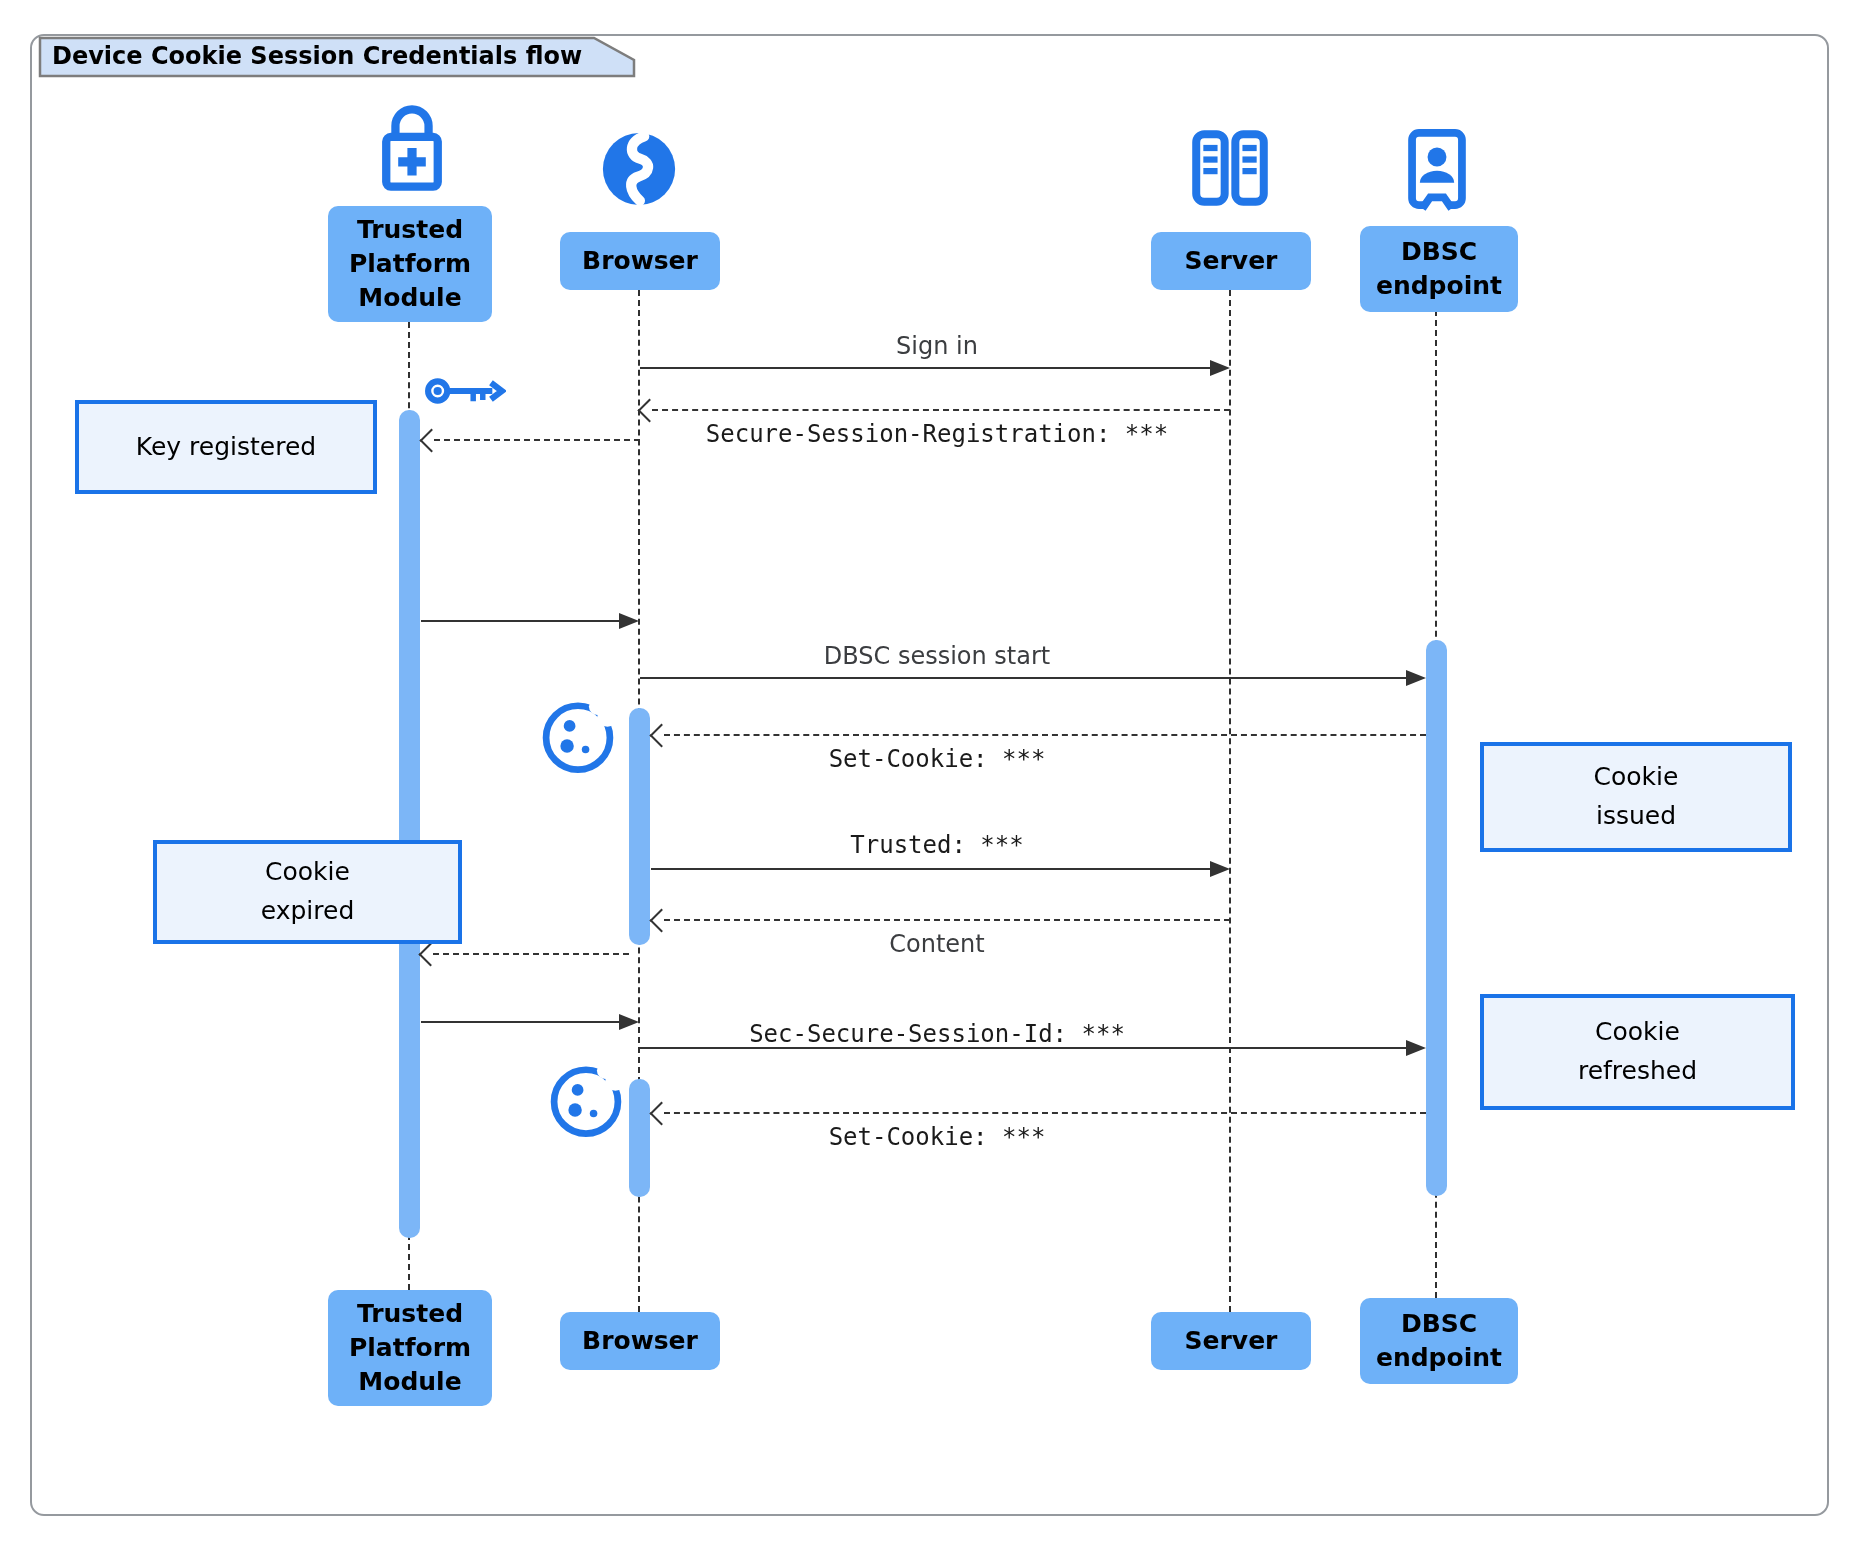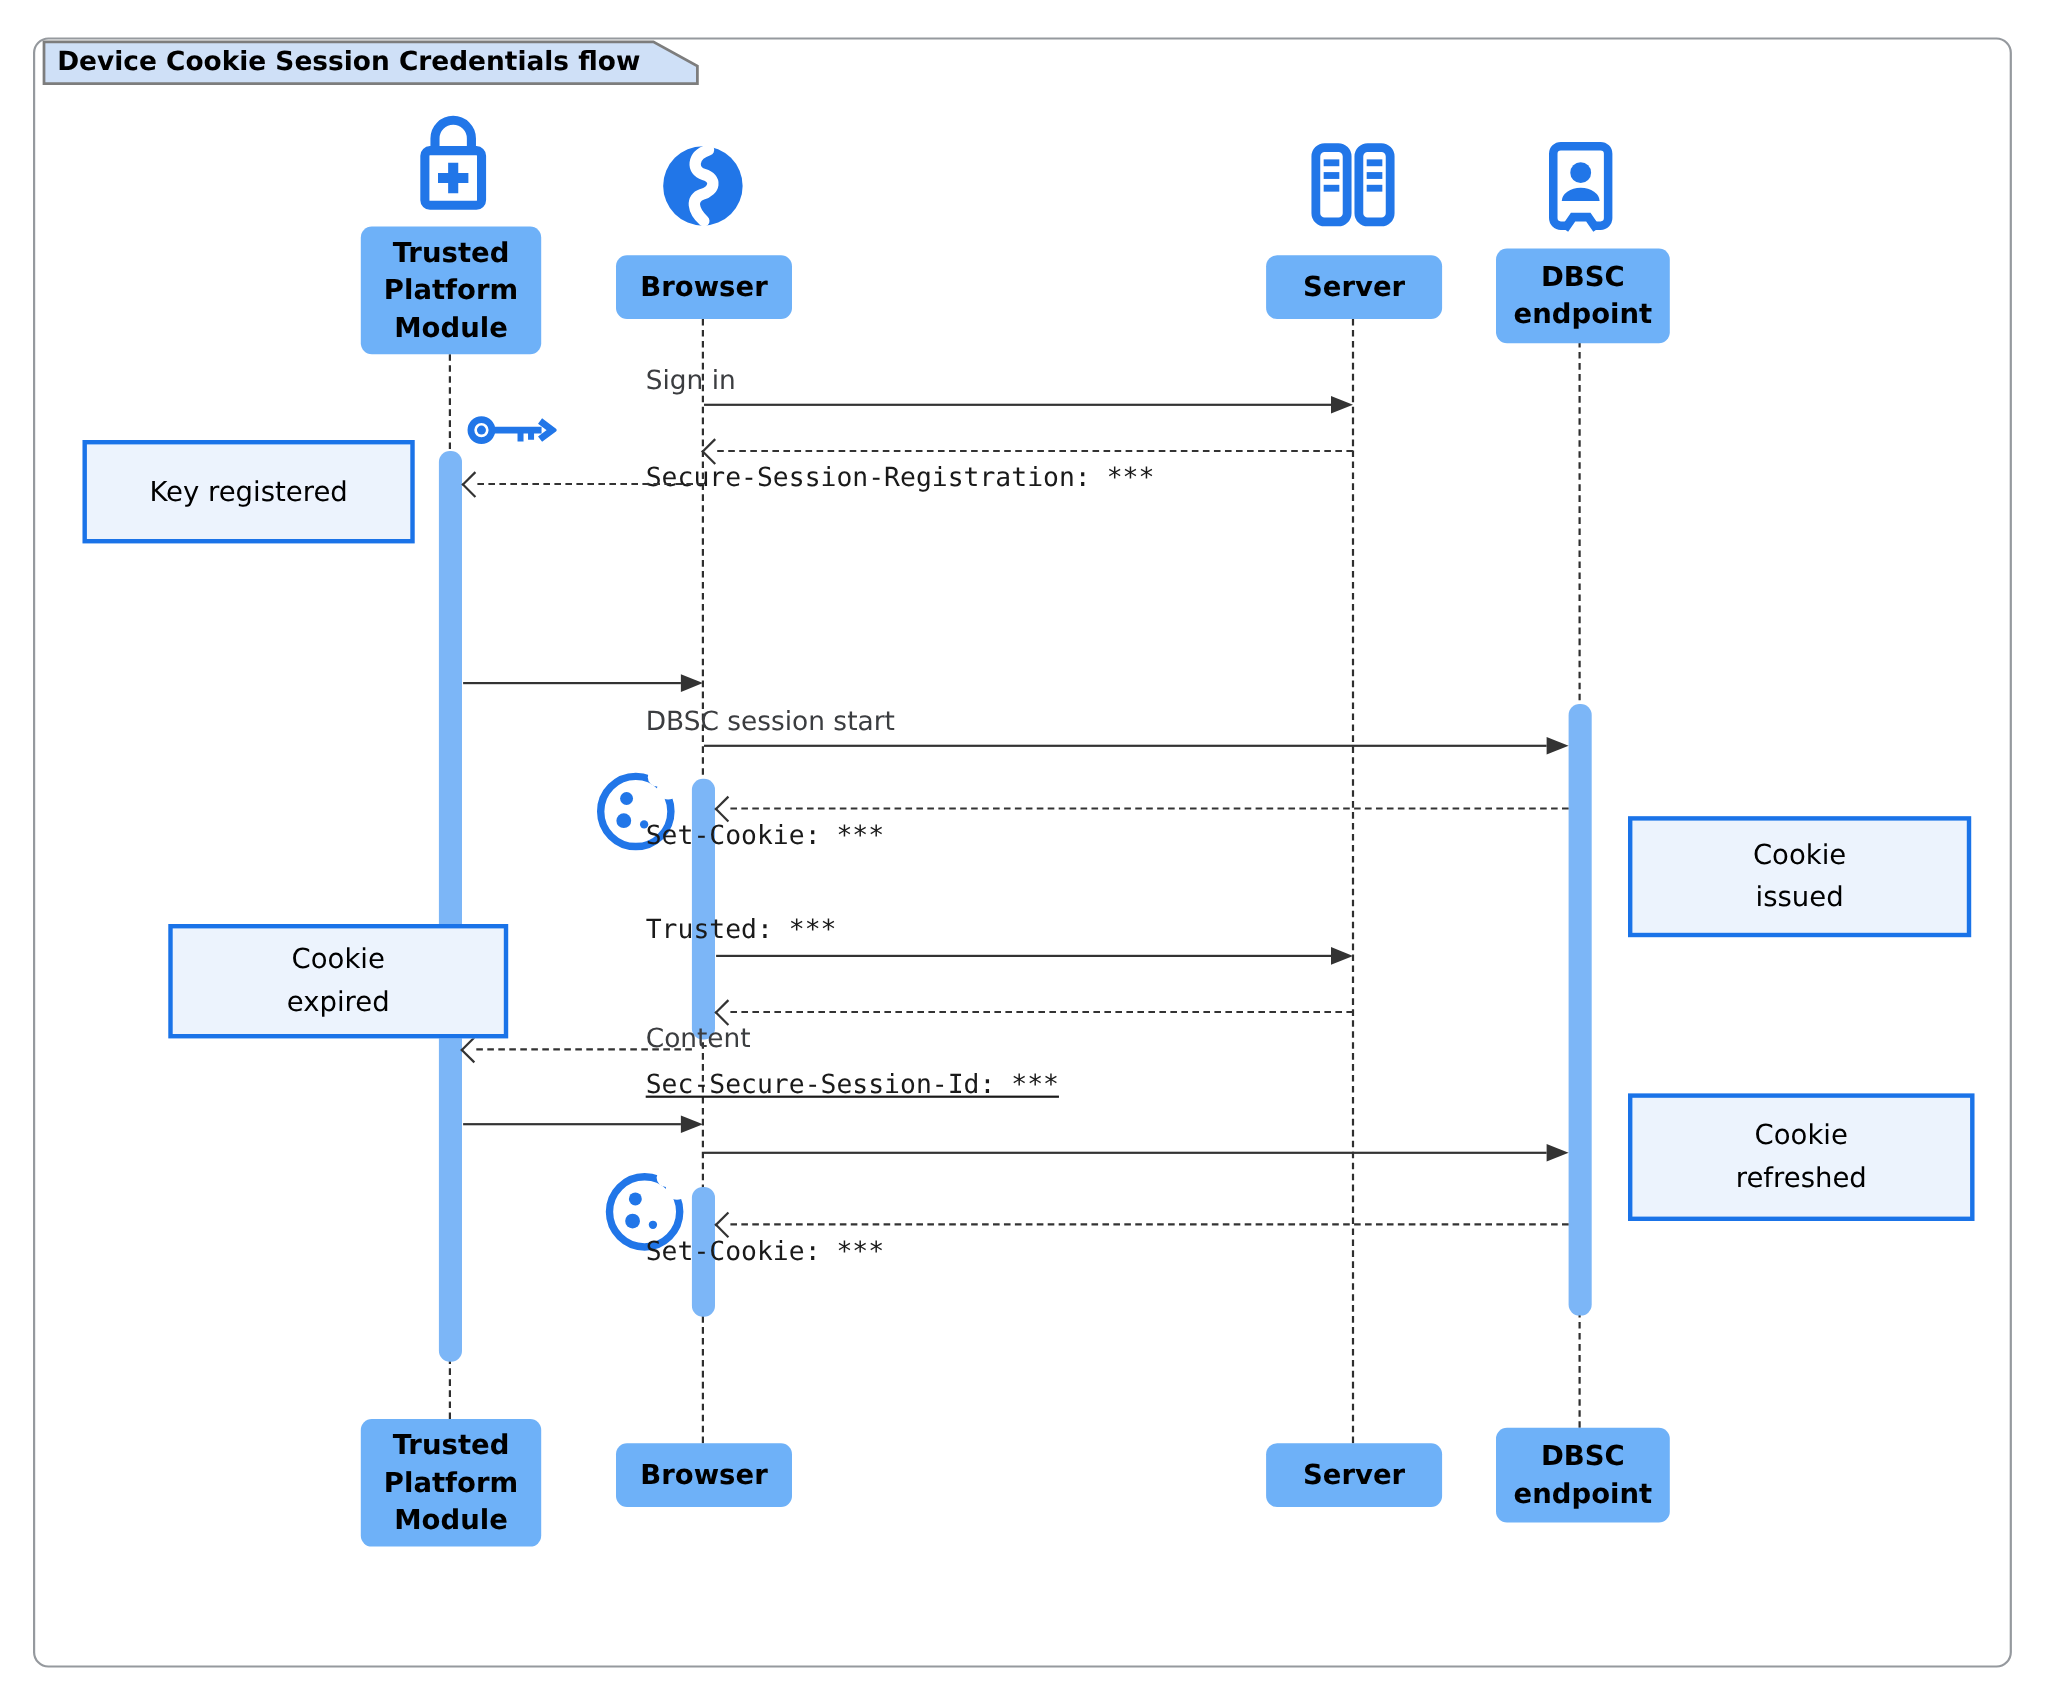"Sign in" .mlabel { text-align: none -> center }
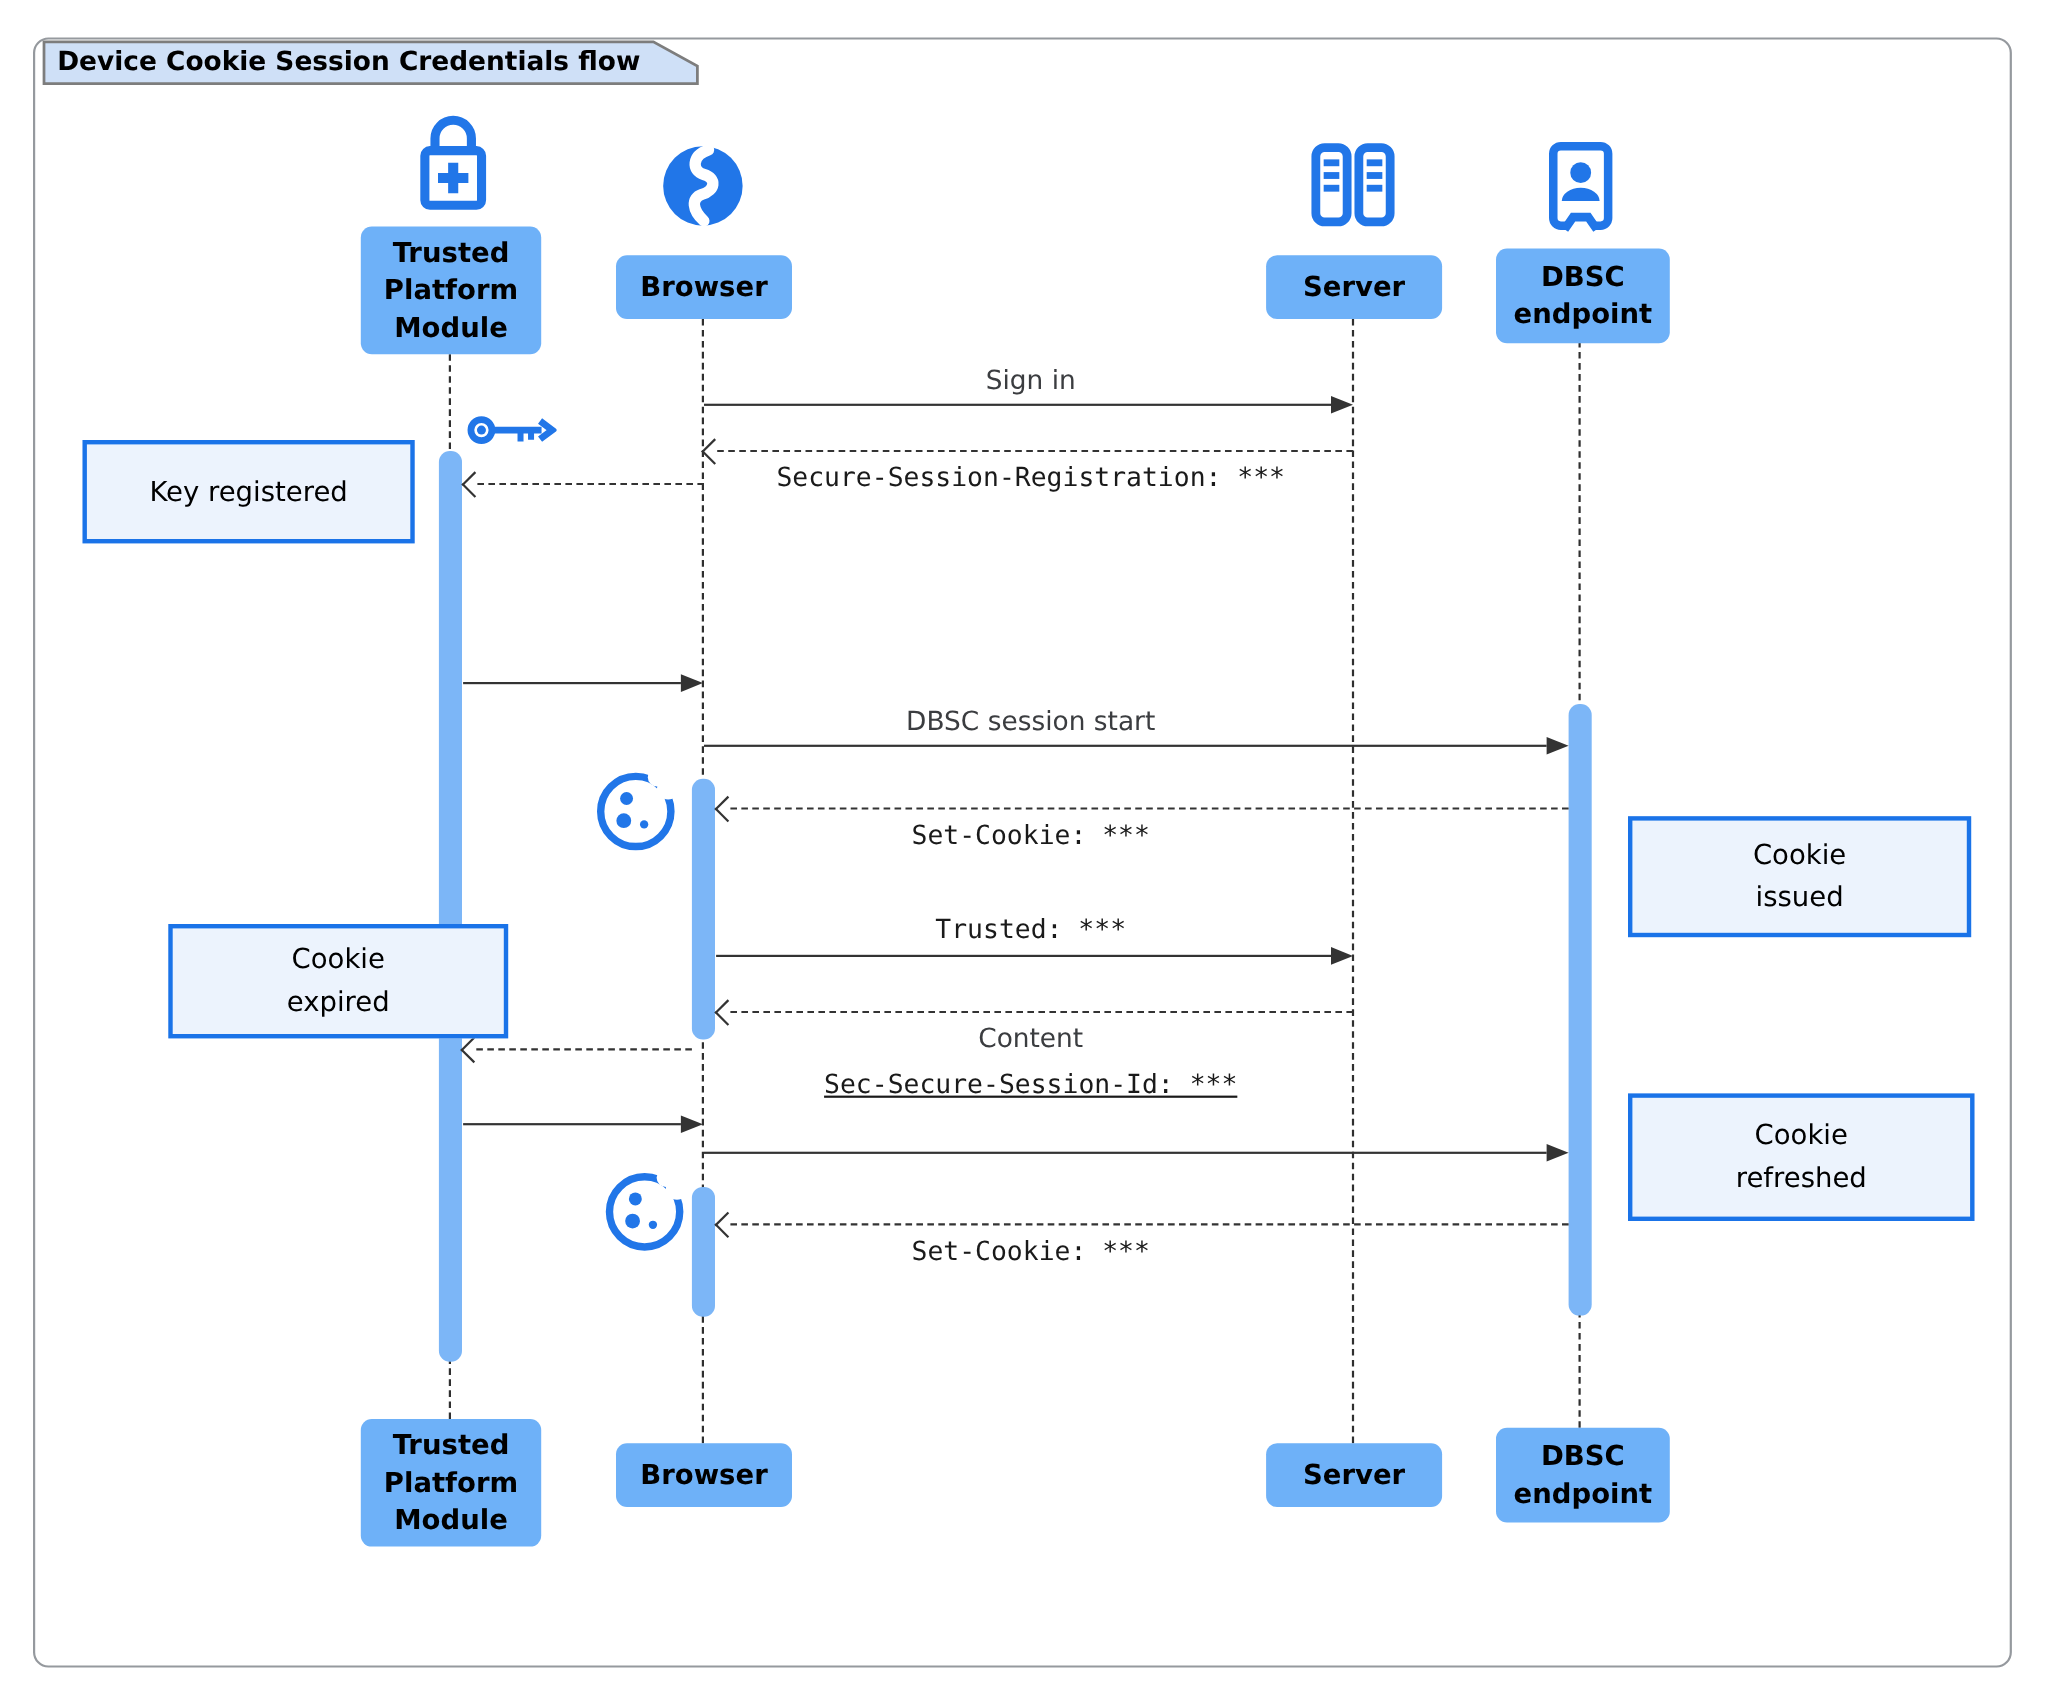"Sec-Secure-Session-Id: ***" div.abs { text-decoration: underline -> none; top: 972px -> 1020px }
